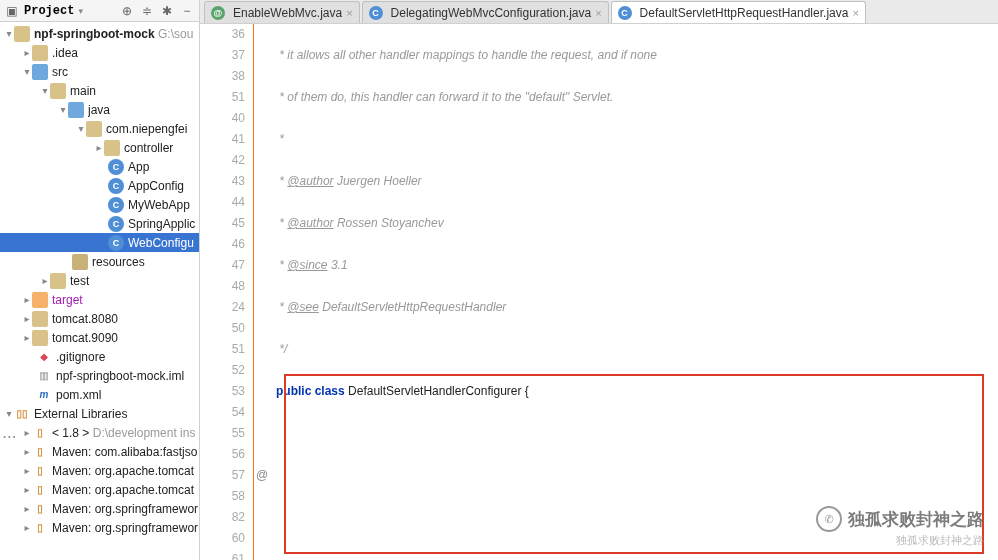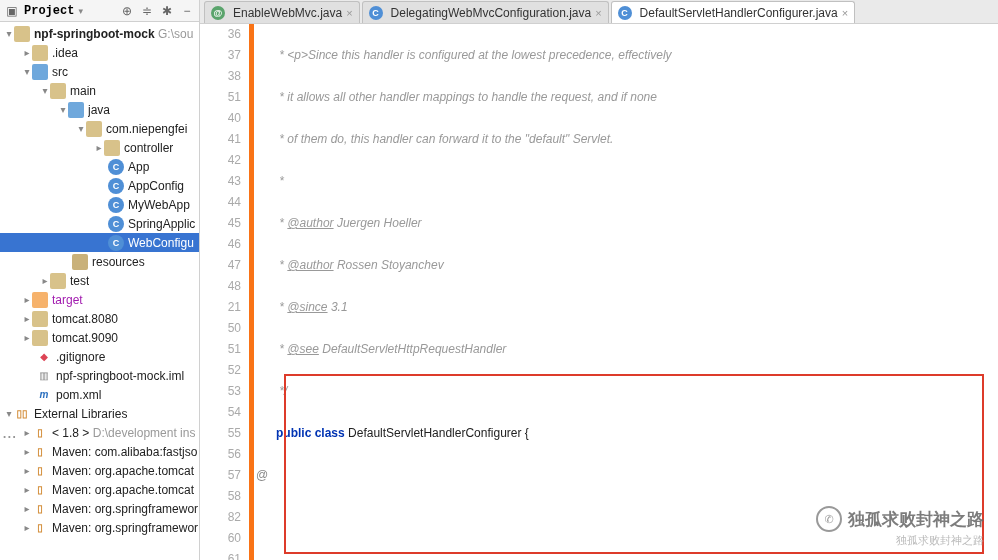"DefaultServletHandlerConfigurer.java" span { text: DefaultServletHandlerConfigurer.java -> DefaultServletHttpRequestHandler.java }
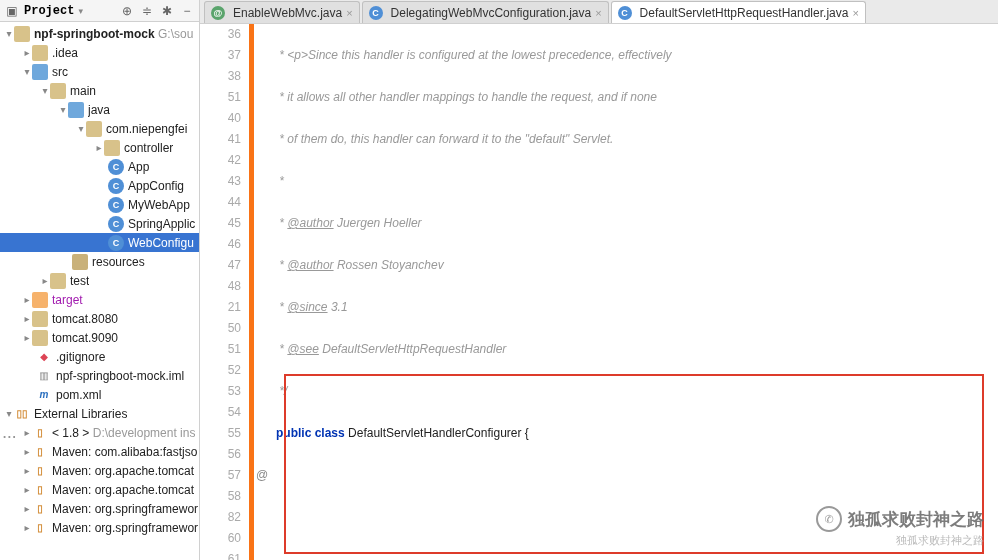"36" .gutter { border-right: 5px solid #f97316 -> 1px solid #f97316 }
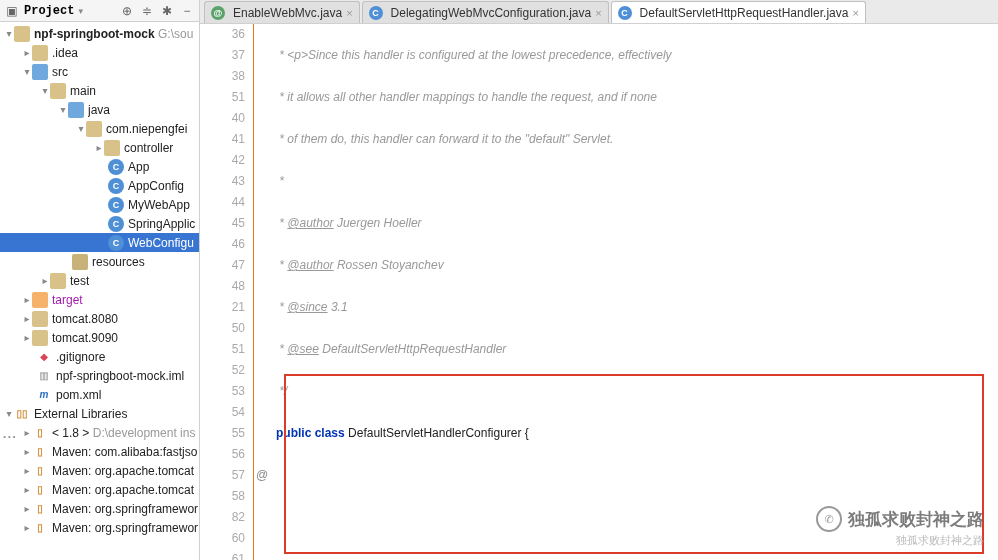"* <p>Since this handler is" div { html: <div><span> * &lt;p&gt;Since this handler is configured at the lowest precedence, effectively</span></div> -> none }
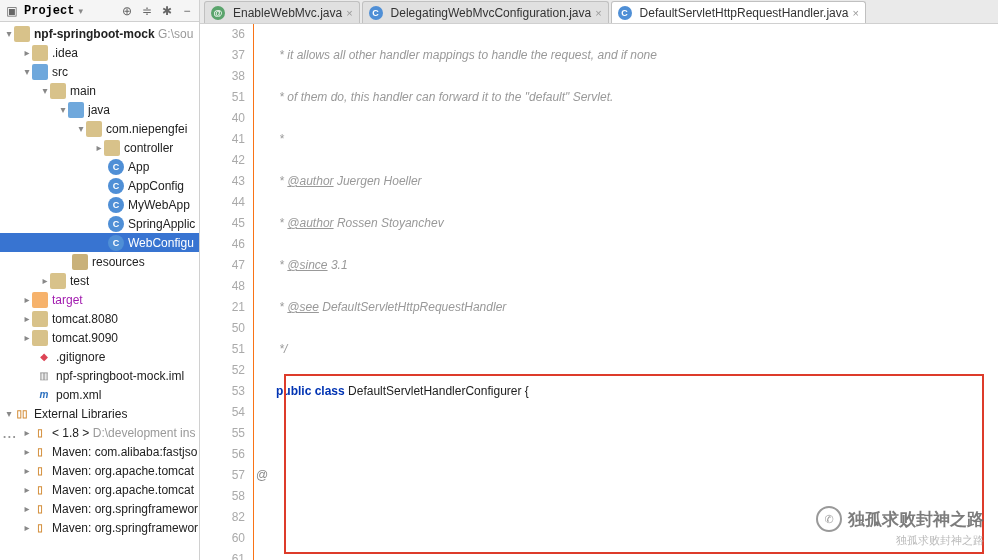"21" div { text: 21 -> 24 }
